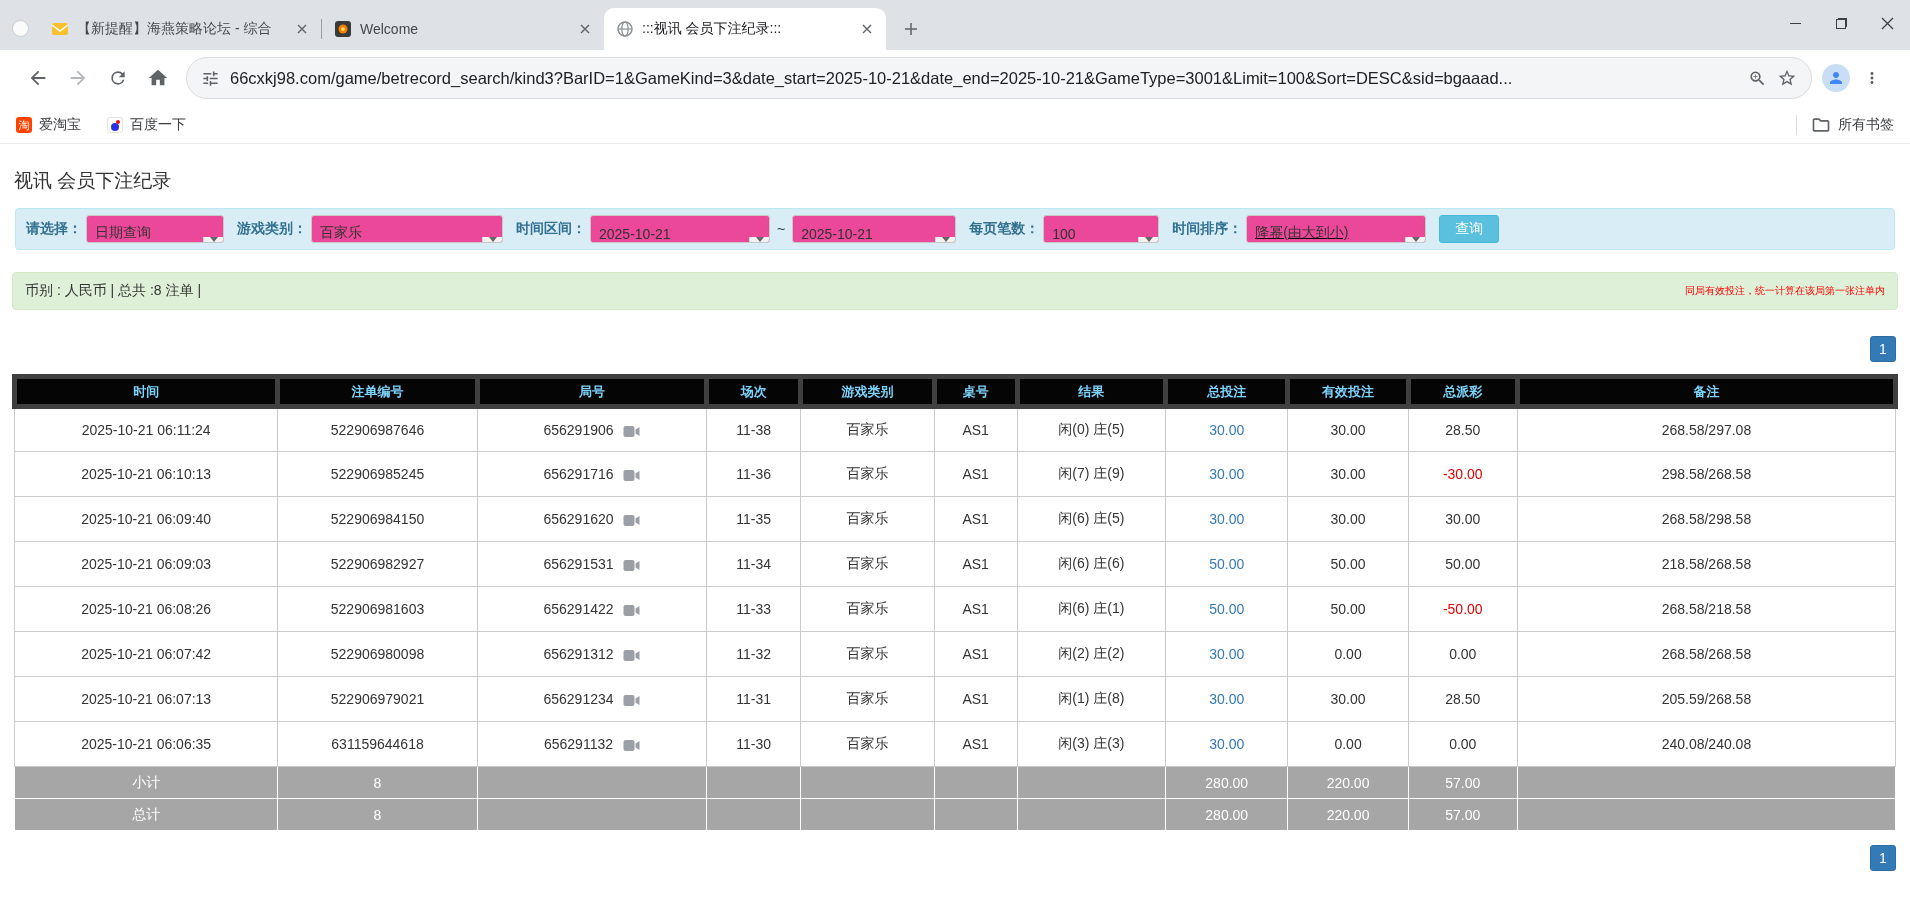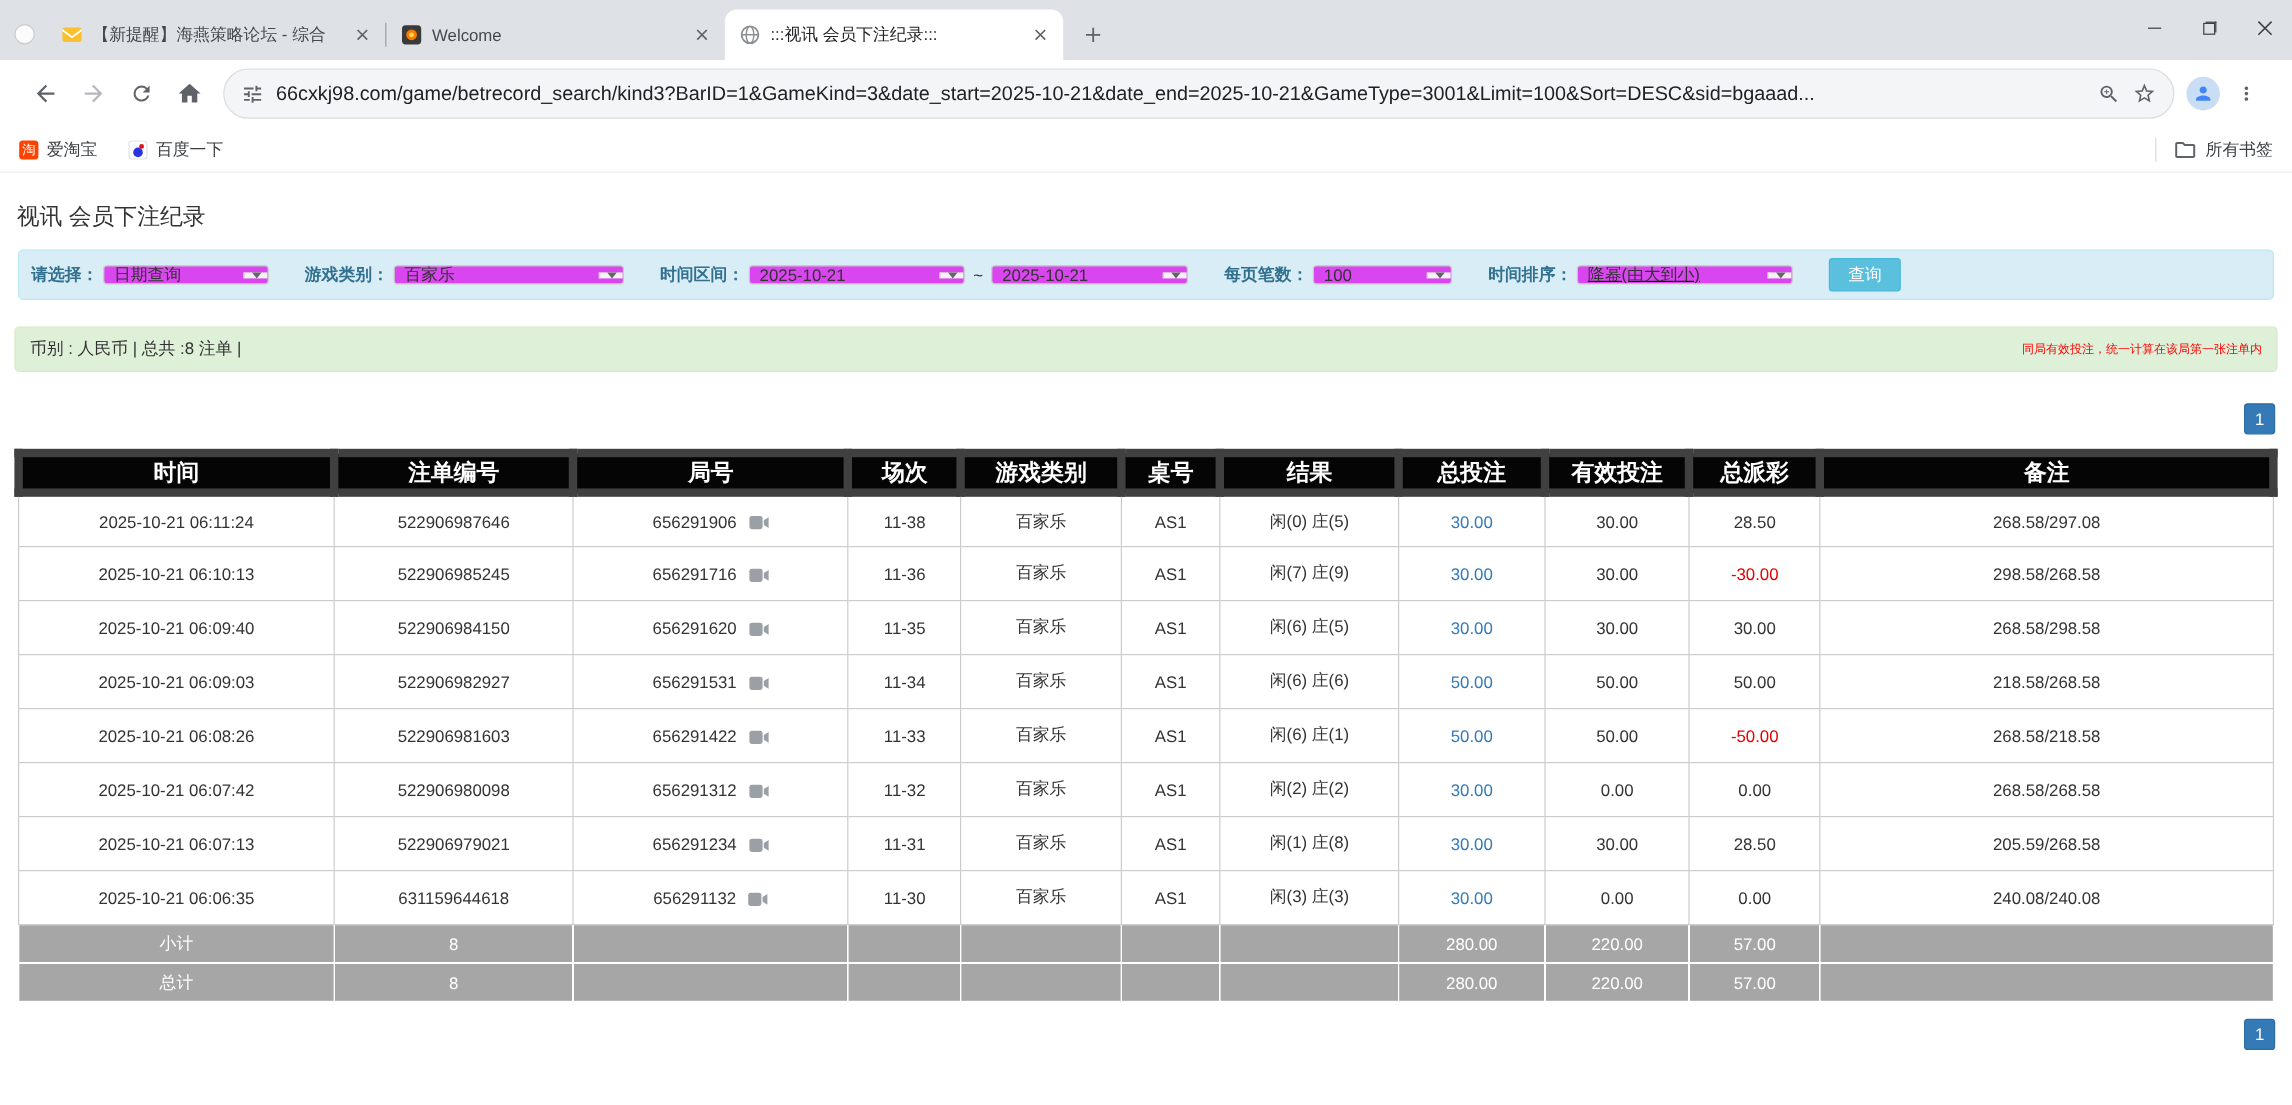"请选择：" .fgroup { margin-right: 30px -> 13px }
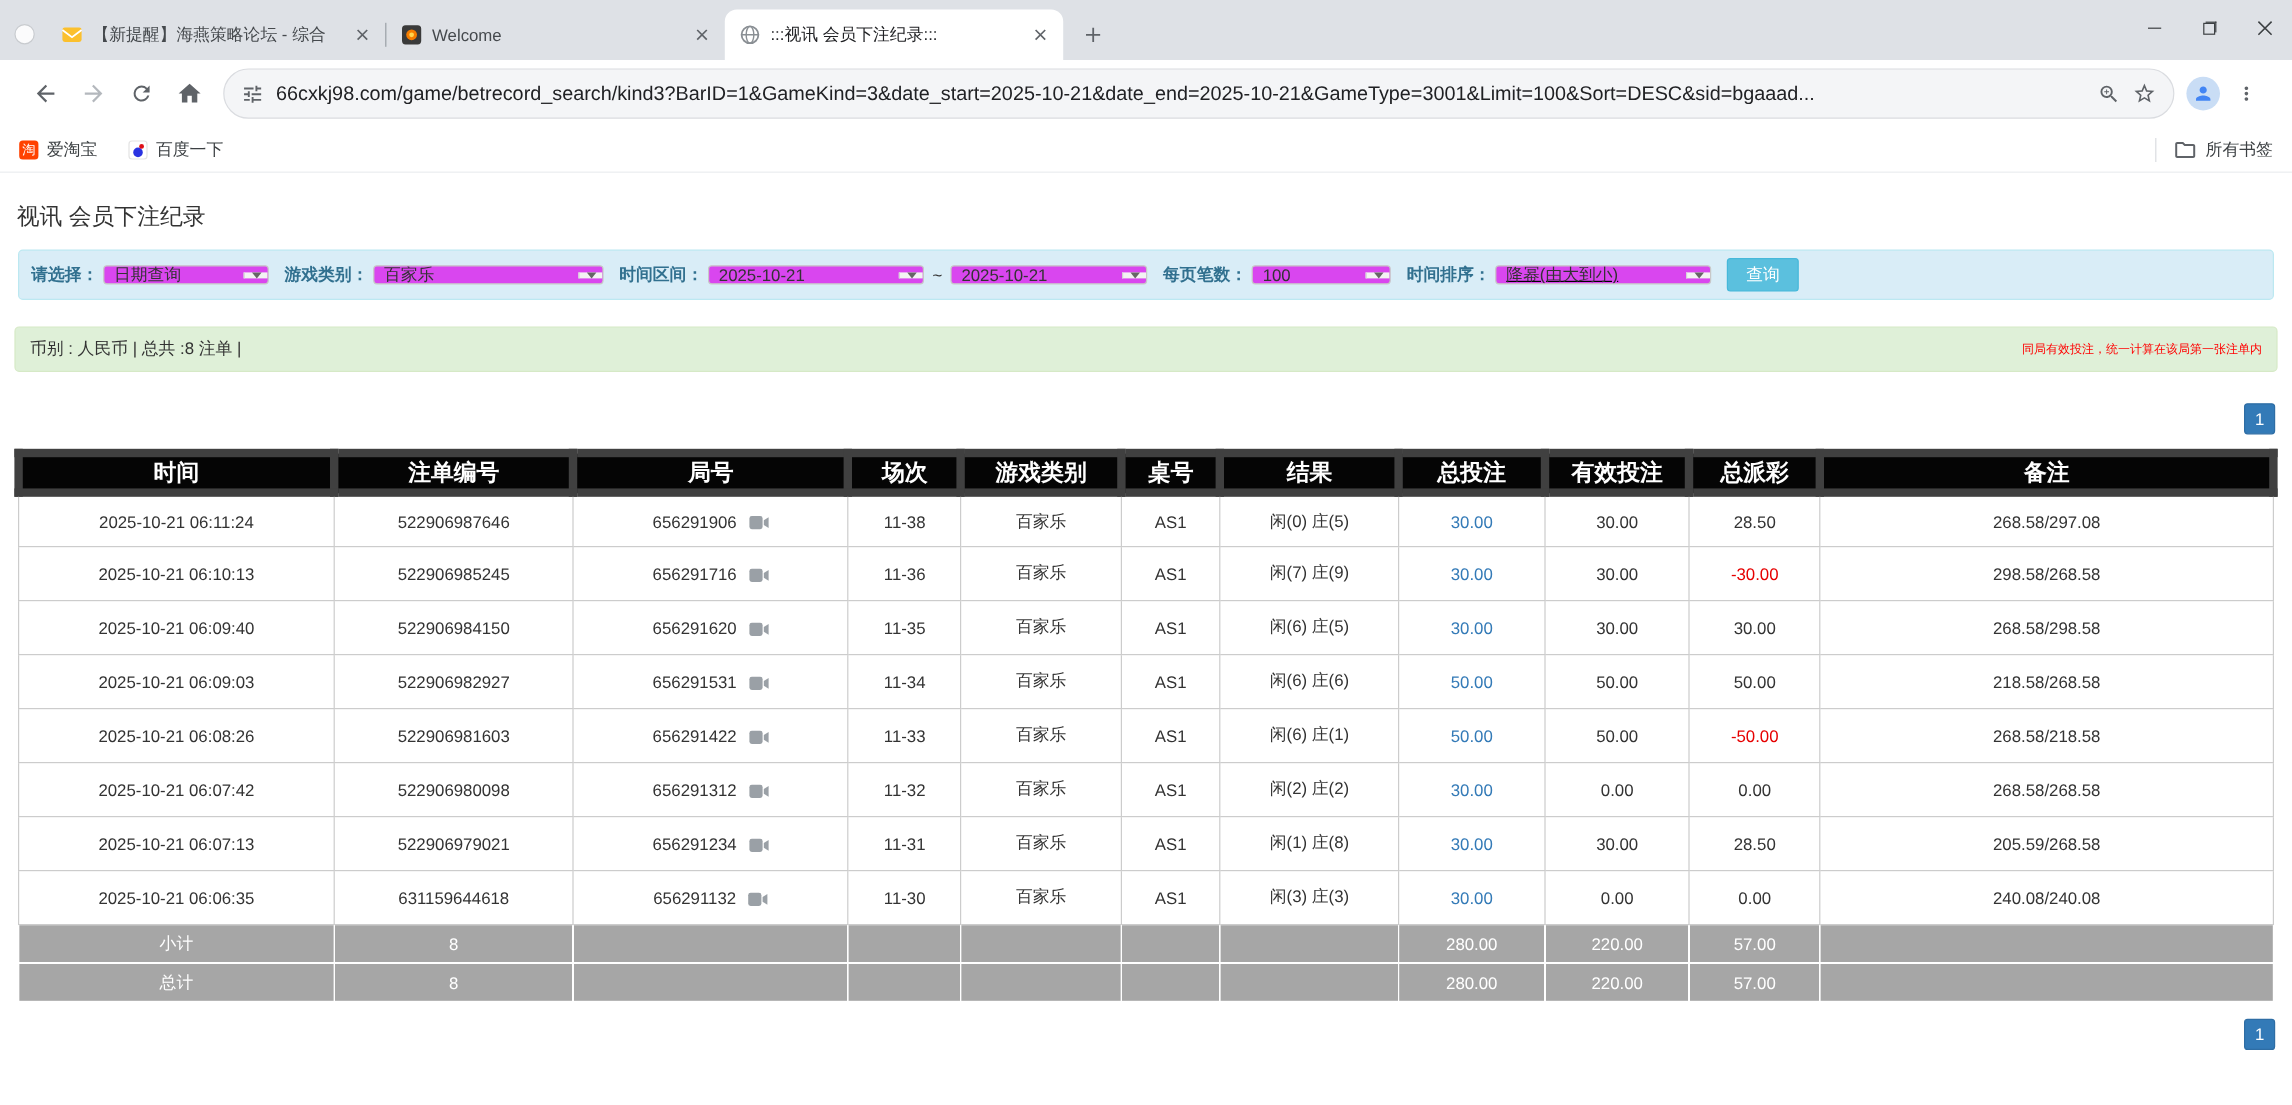"日期查询" .combo { align-items: center -> flex-end; background: #d946ef -> #ec4899; height: 16px -> 28px }
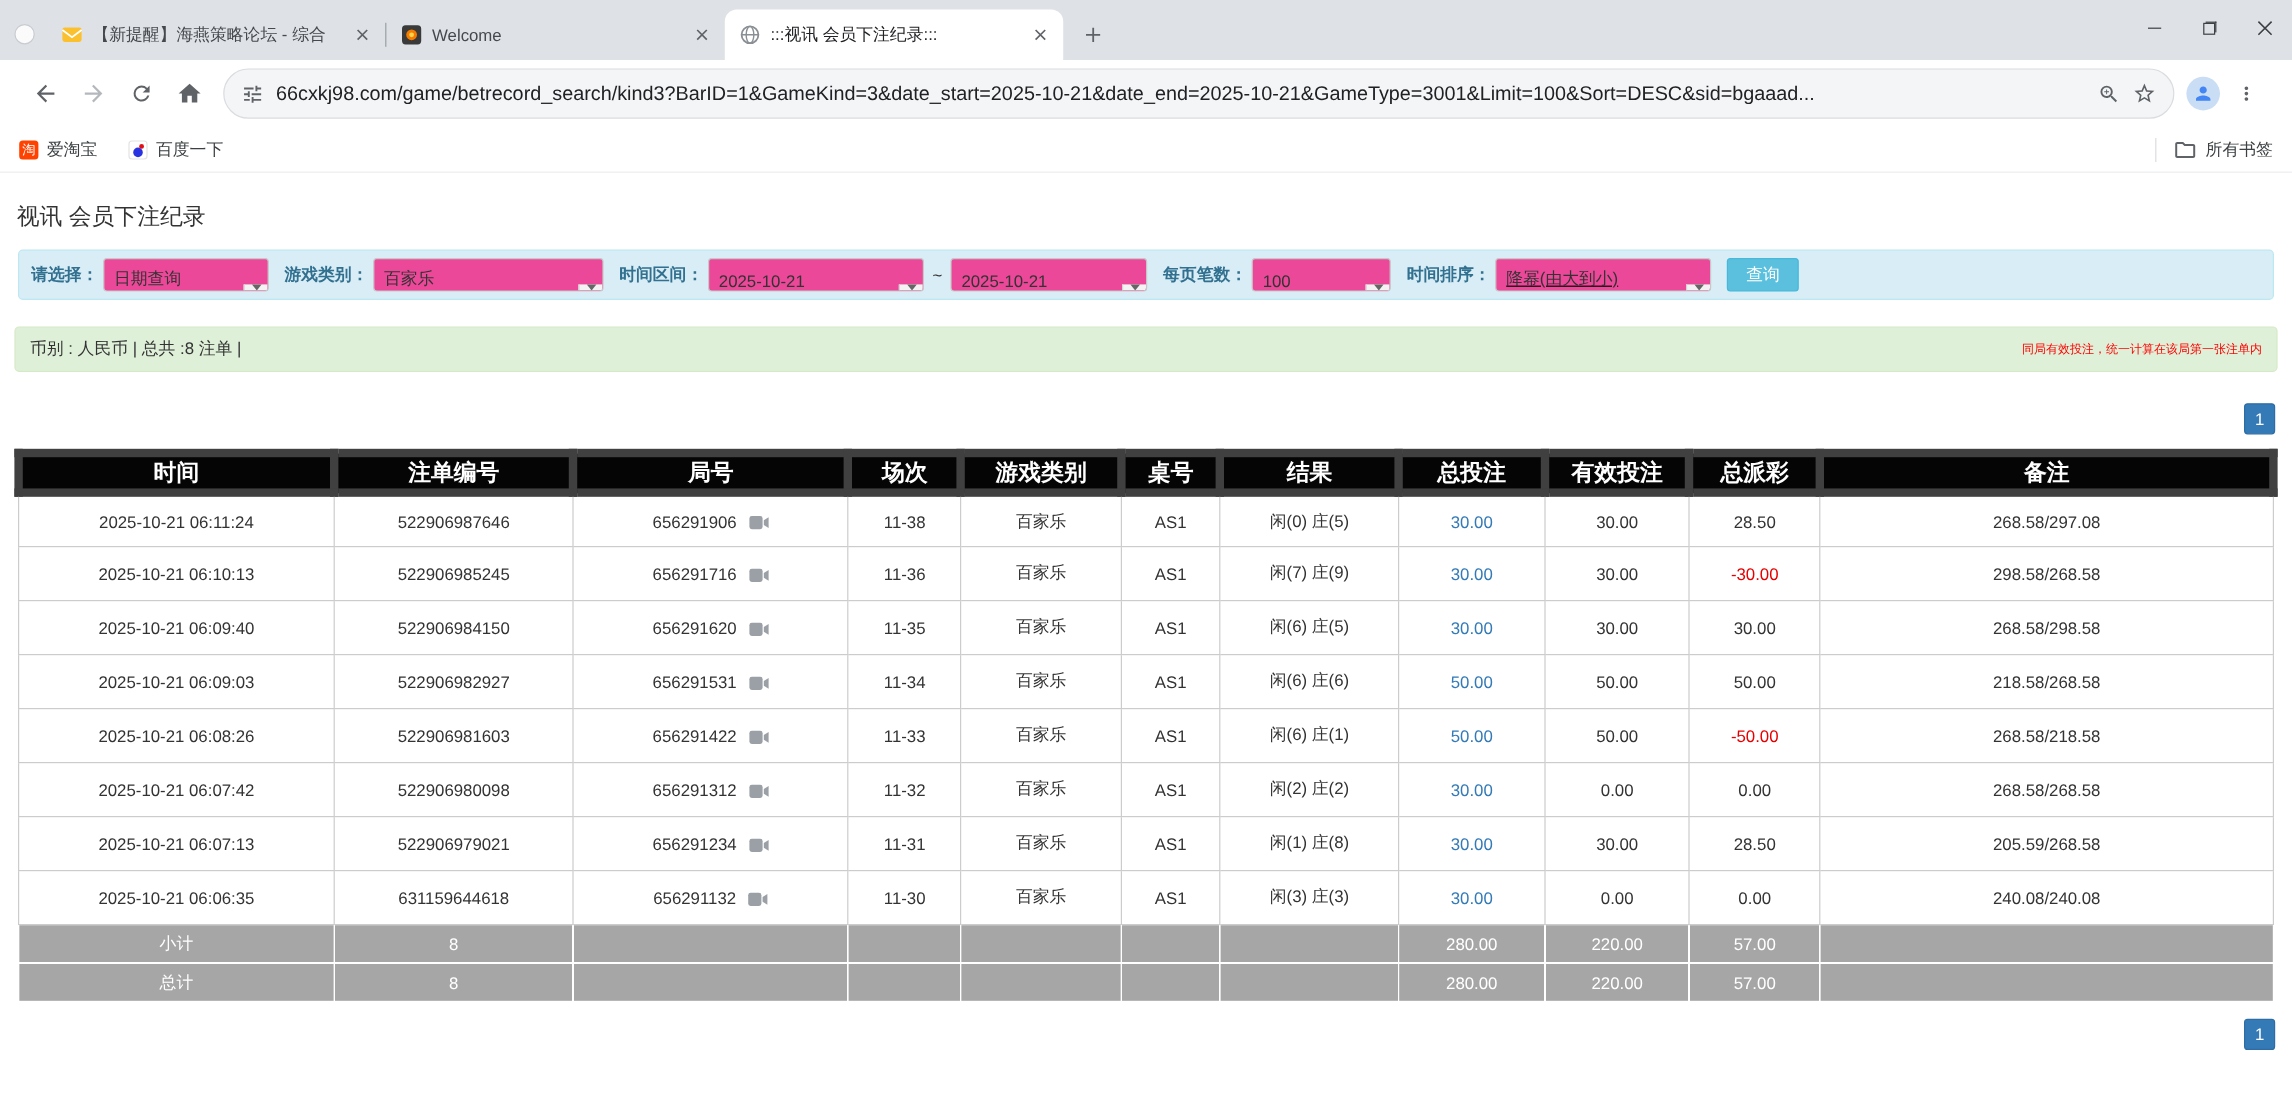"时间" .bet-table th { border: 7px solid #404040 -> 5px solid #404040; color: #ffffff -> #7dd3fc; font-size: 19px -> 13px }
